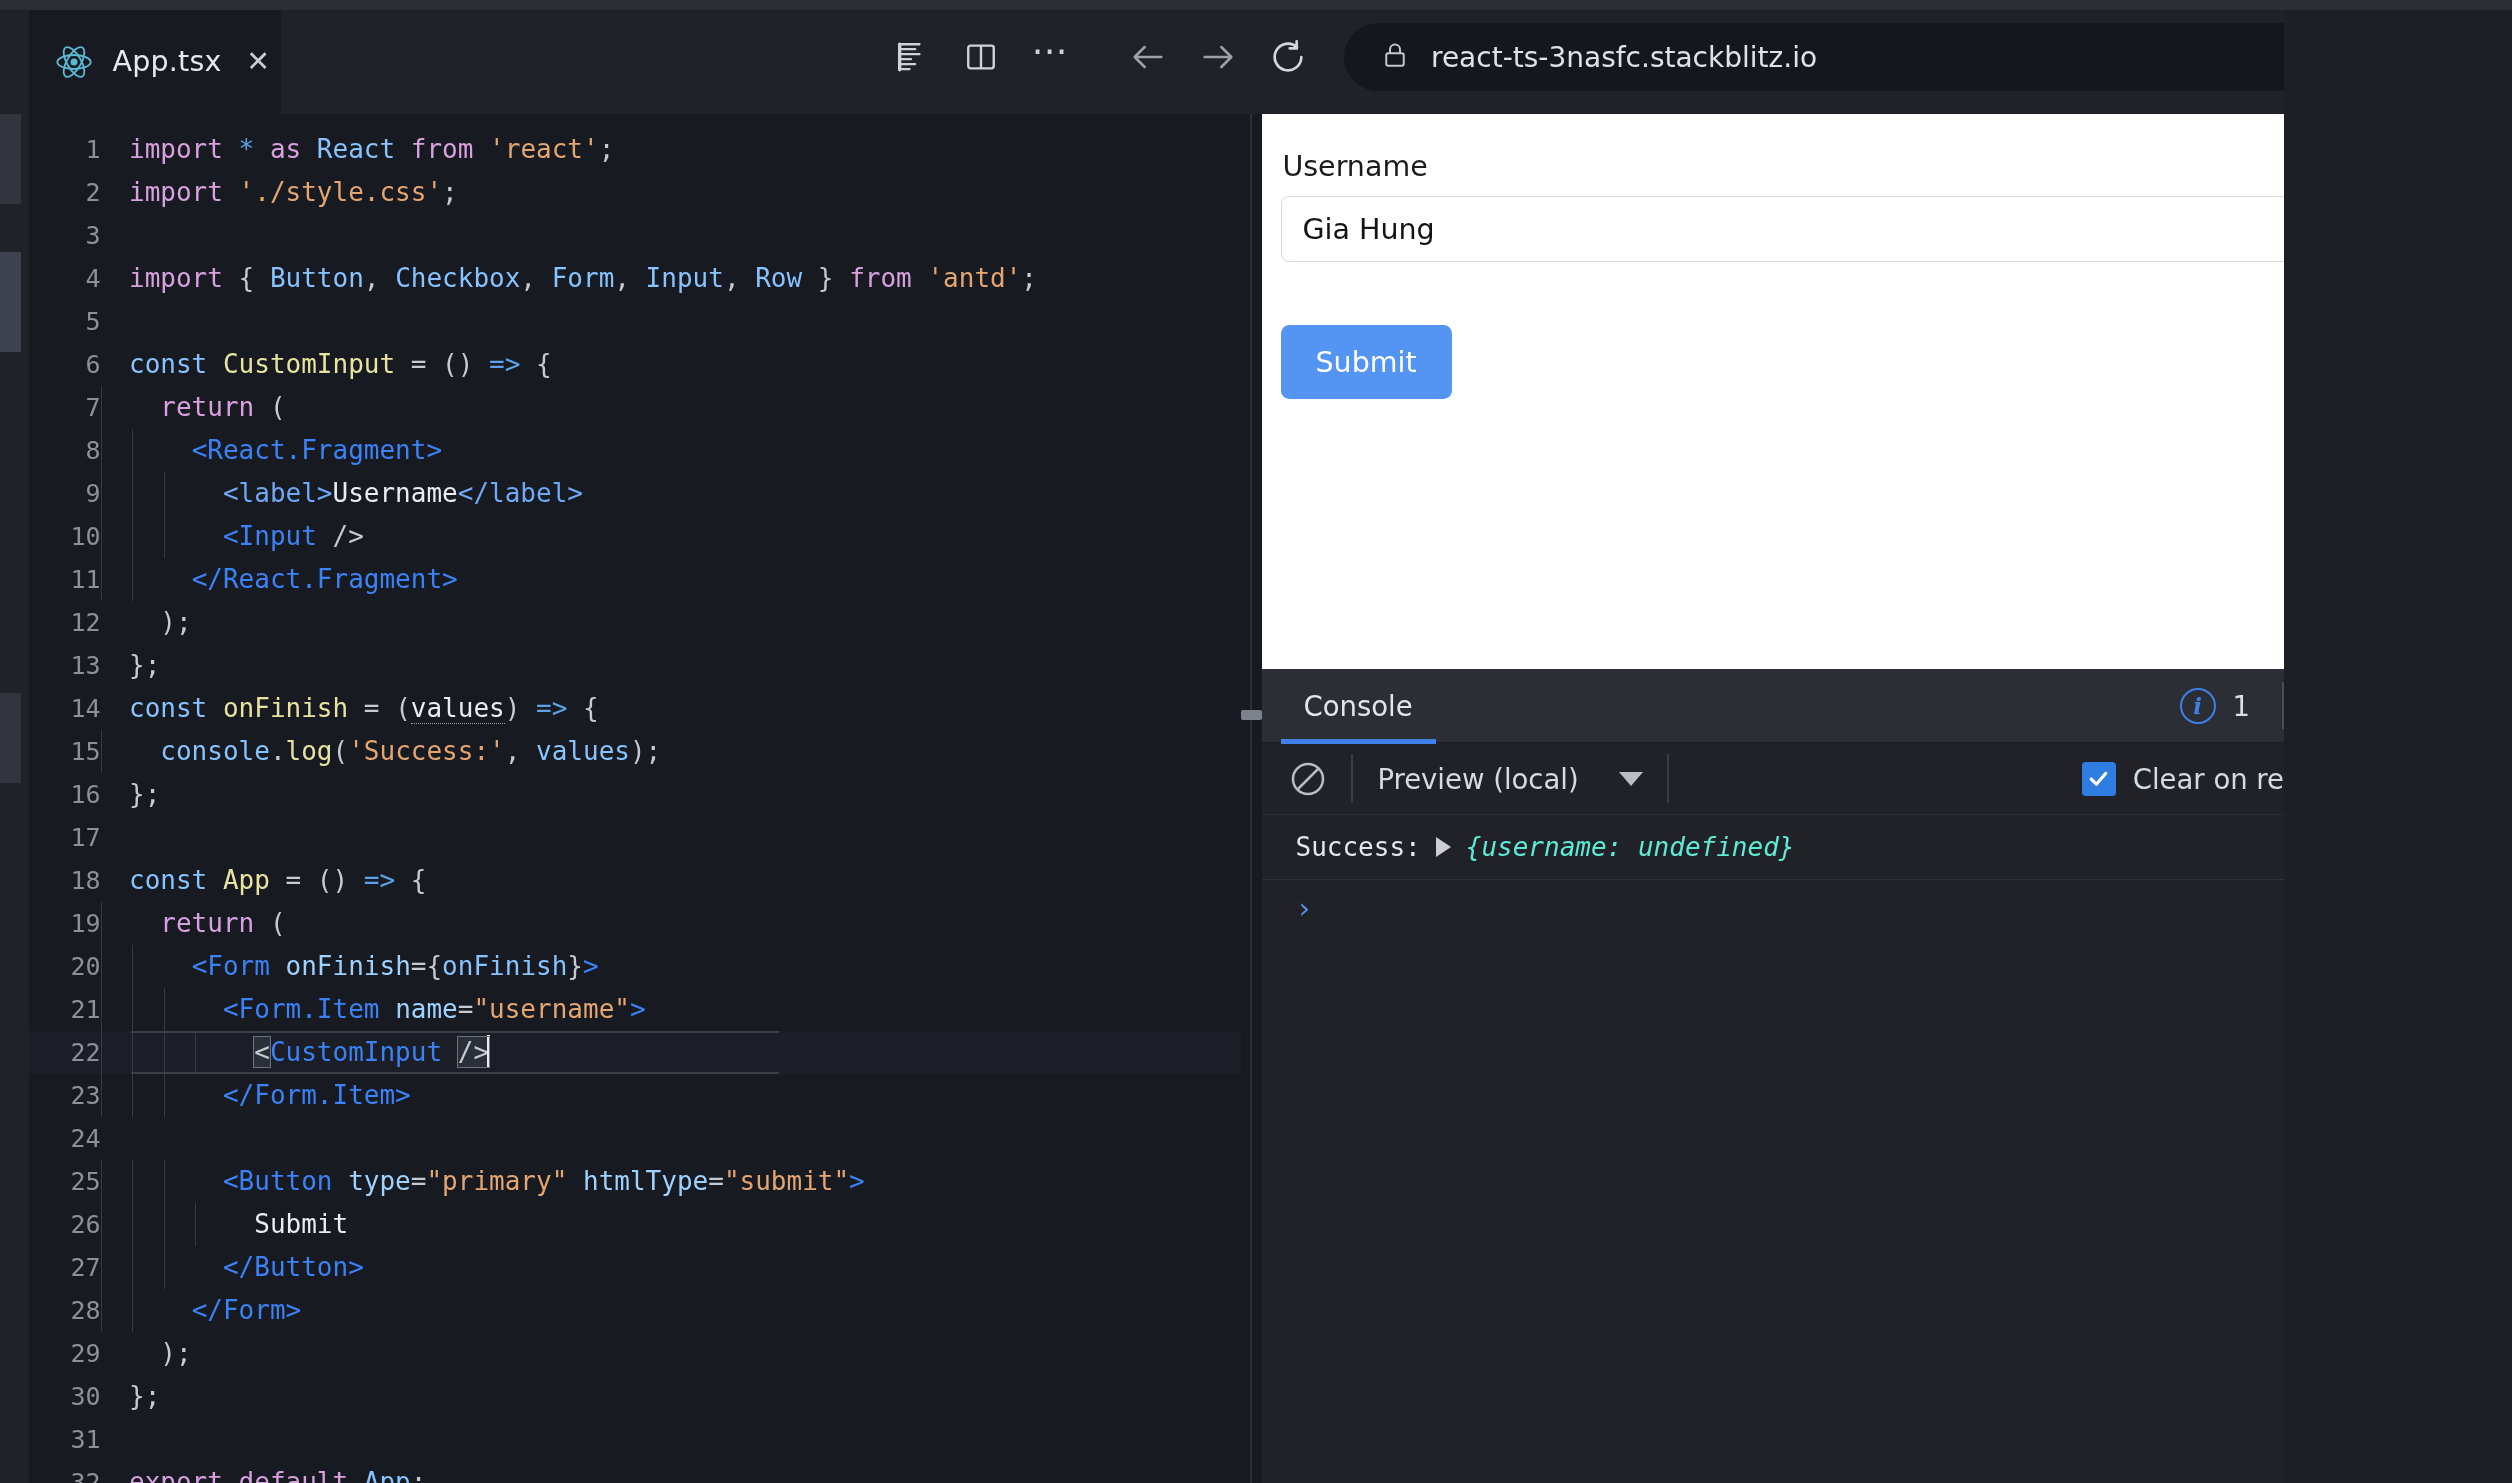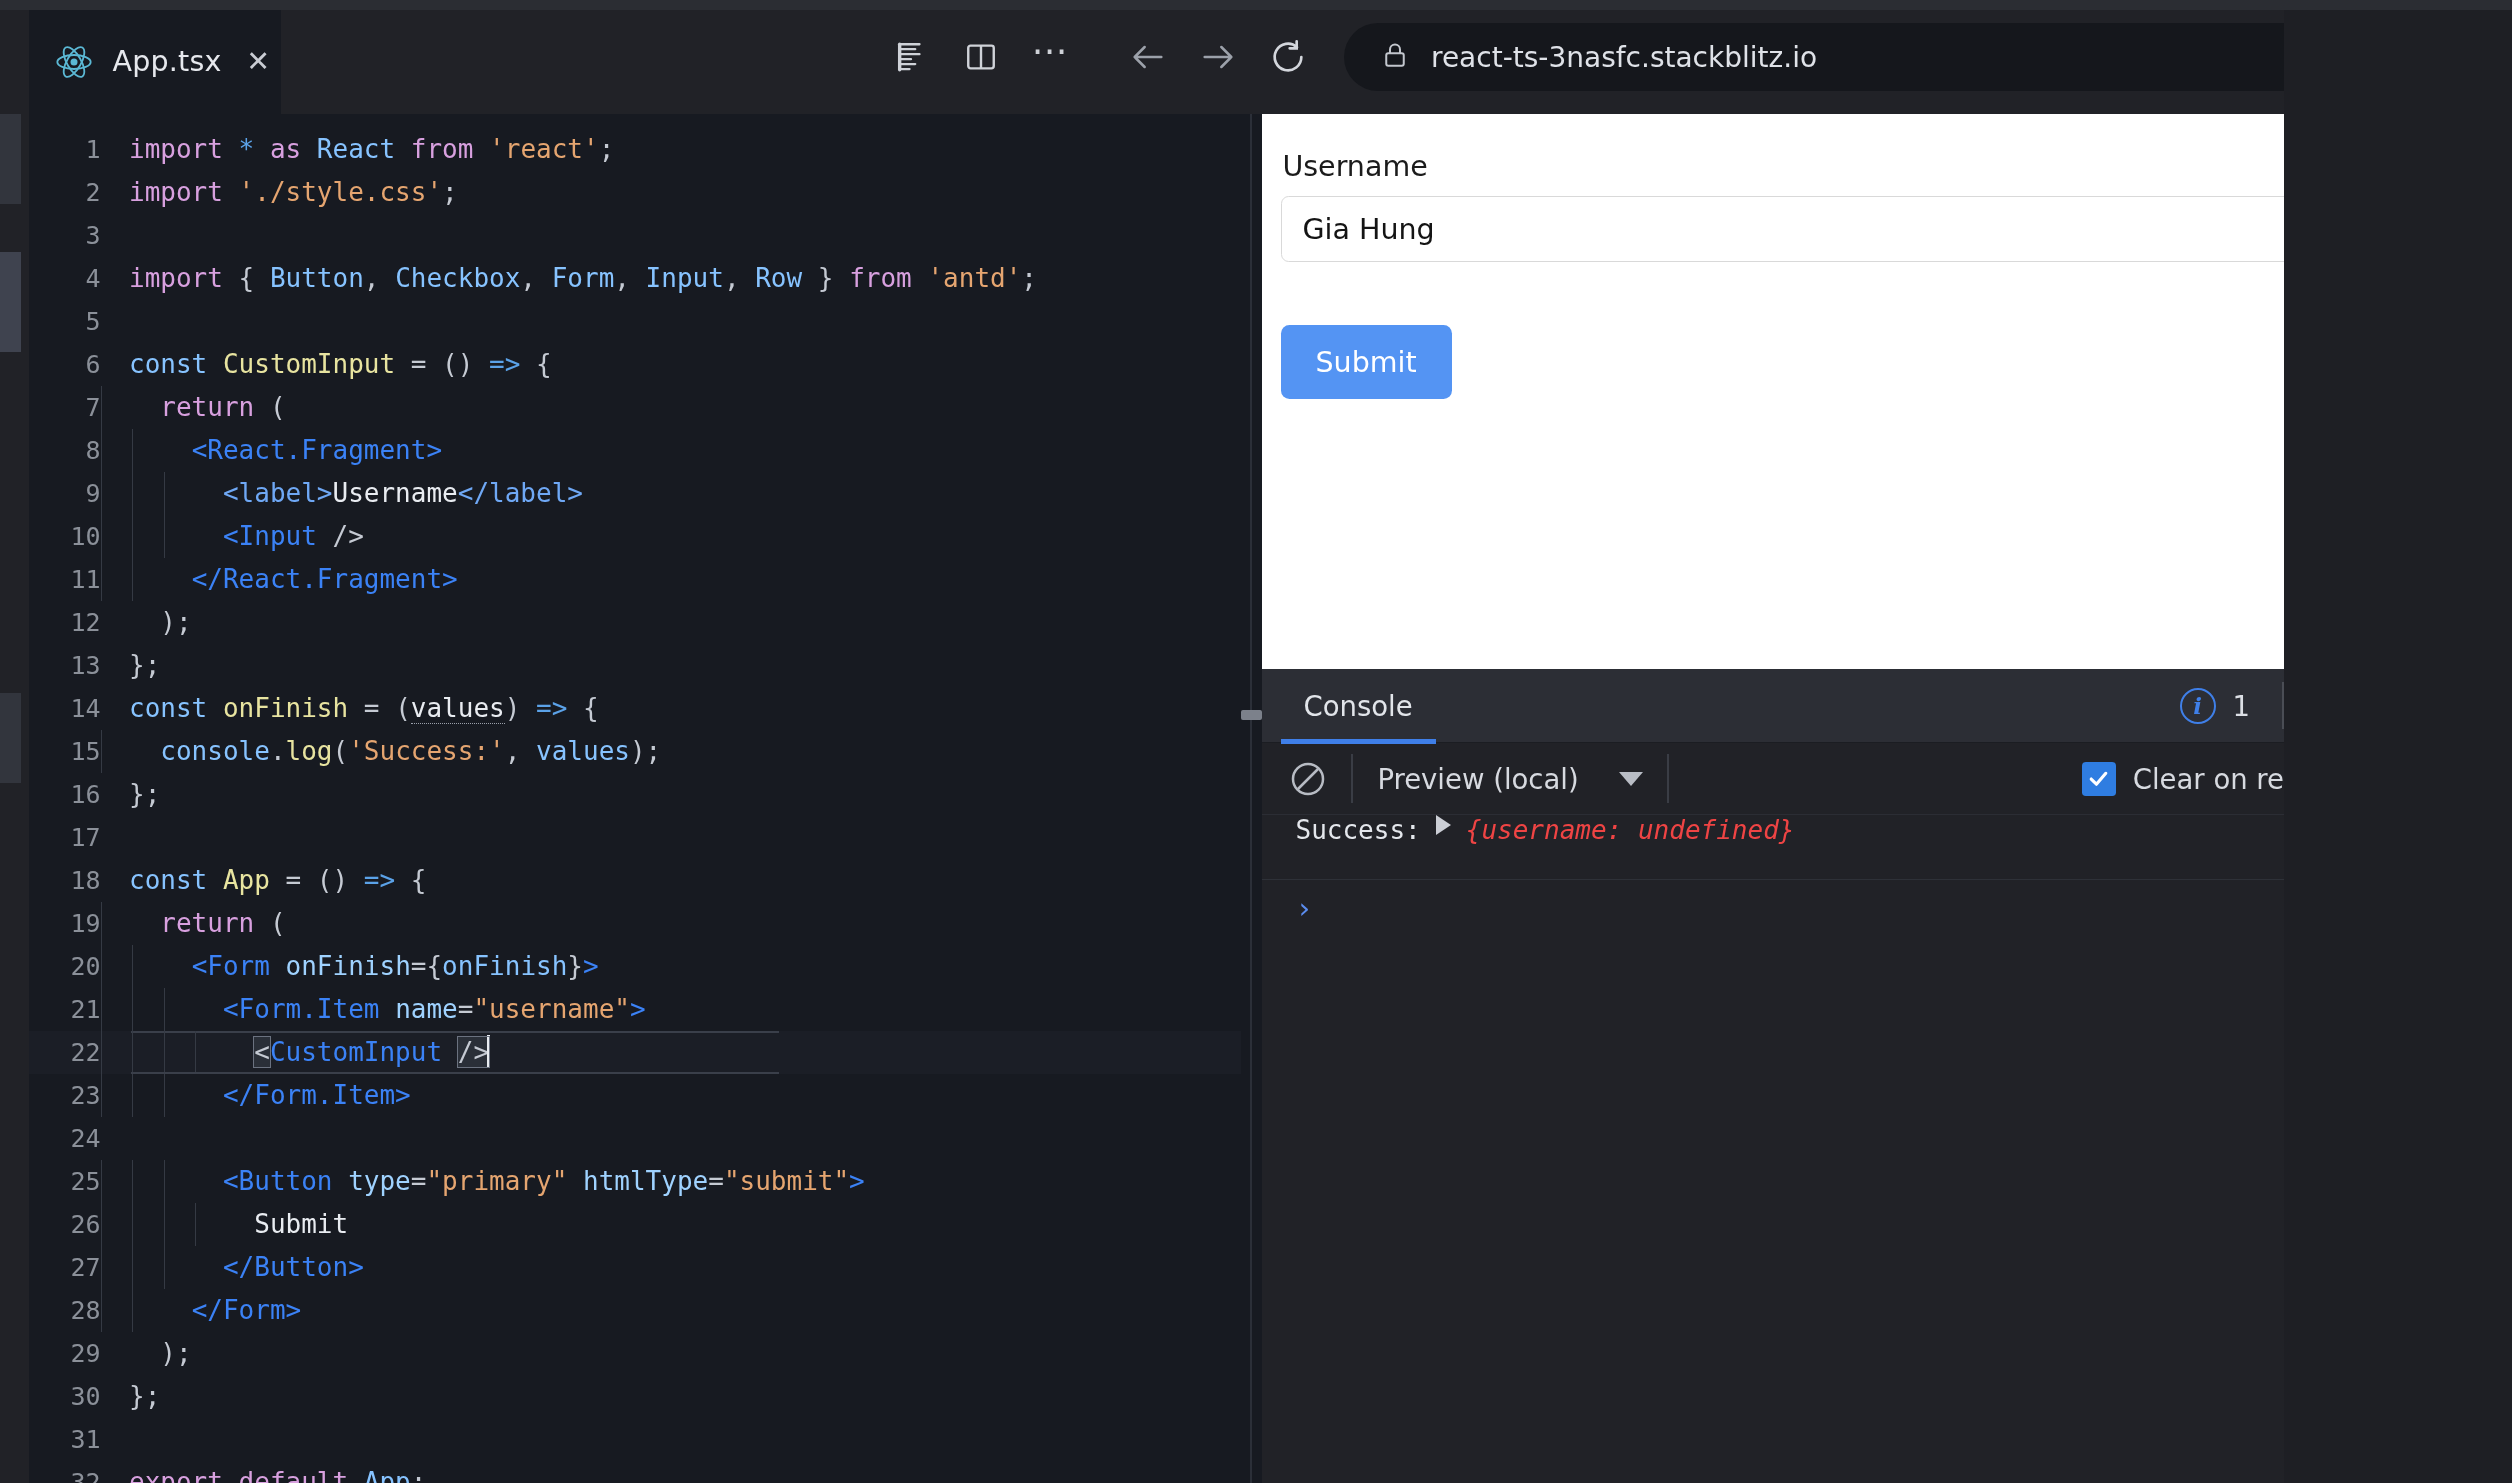"Success:" .log-row { align-items: none -> center }
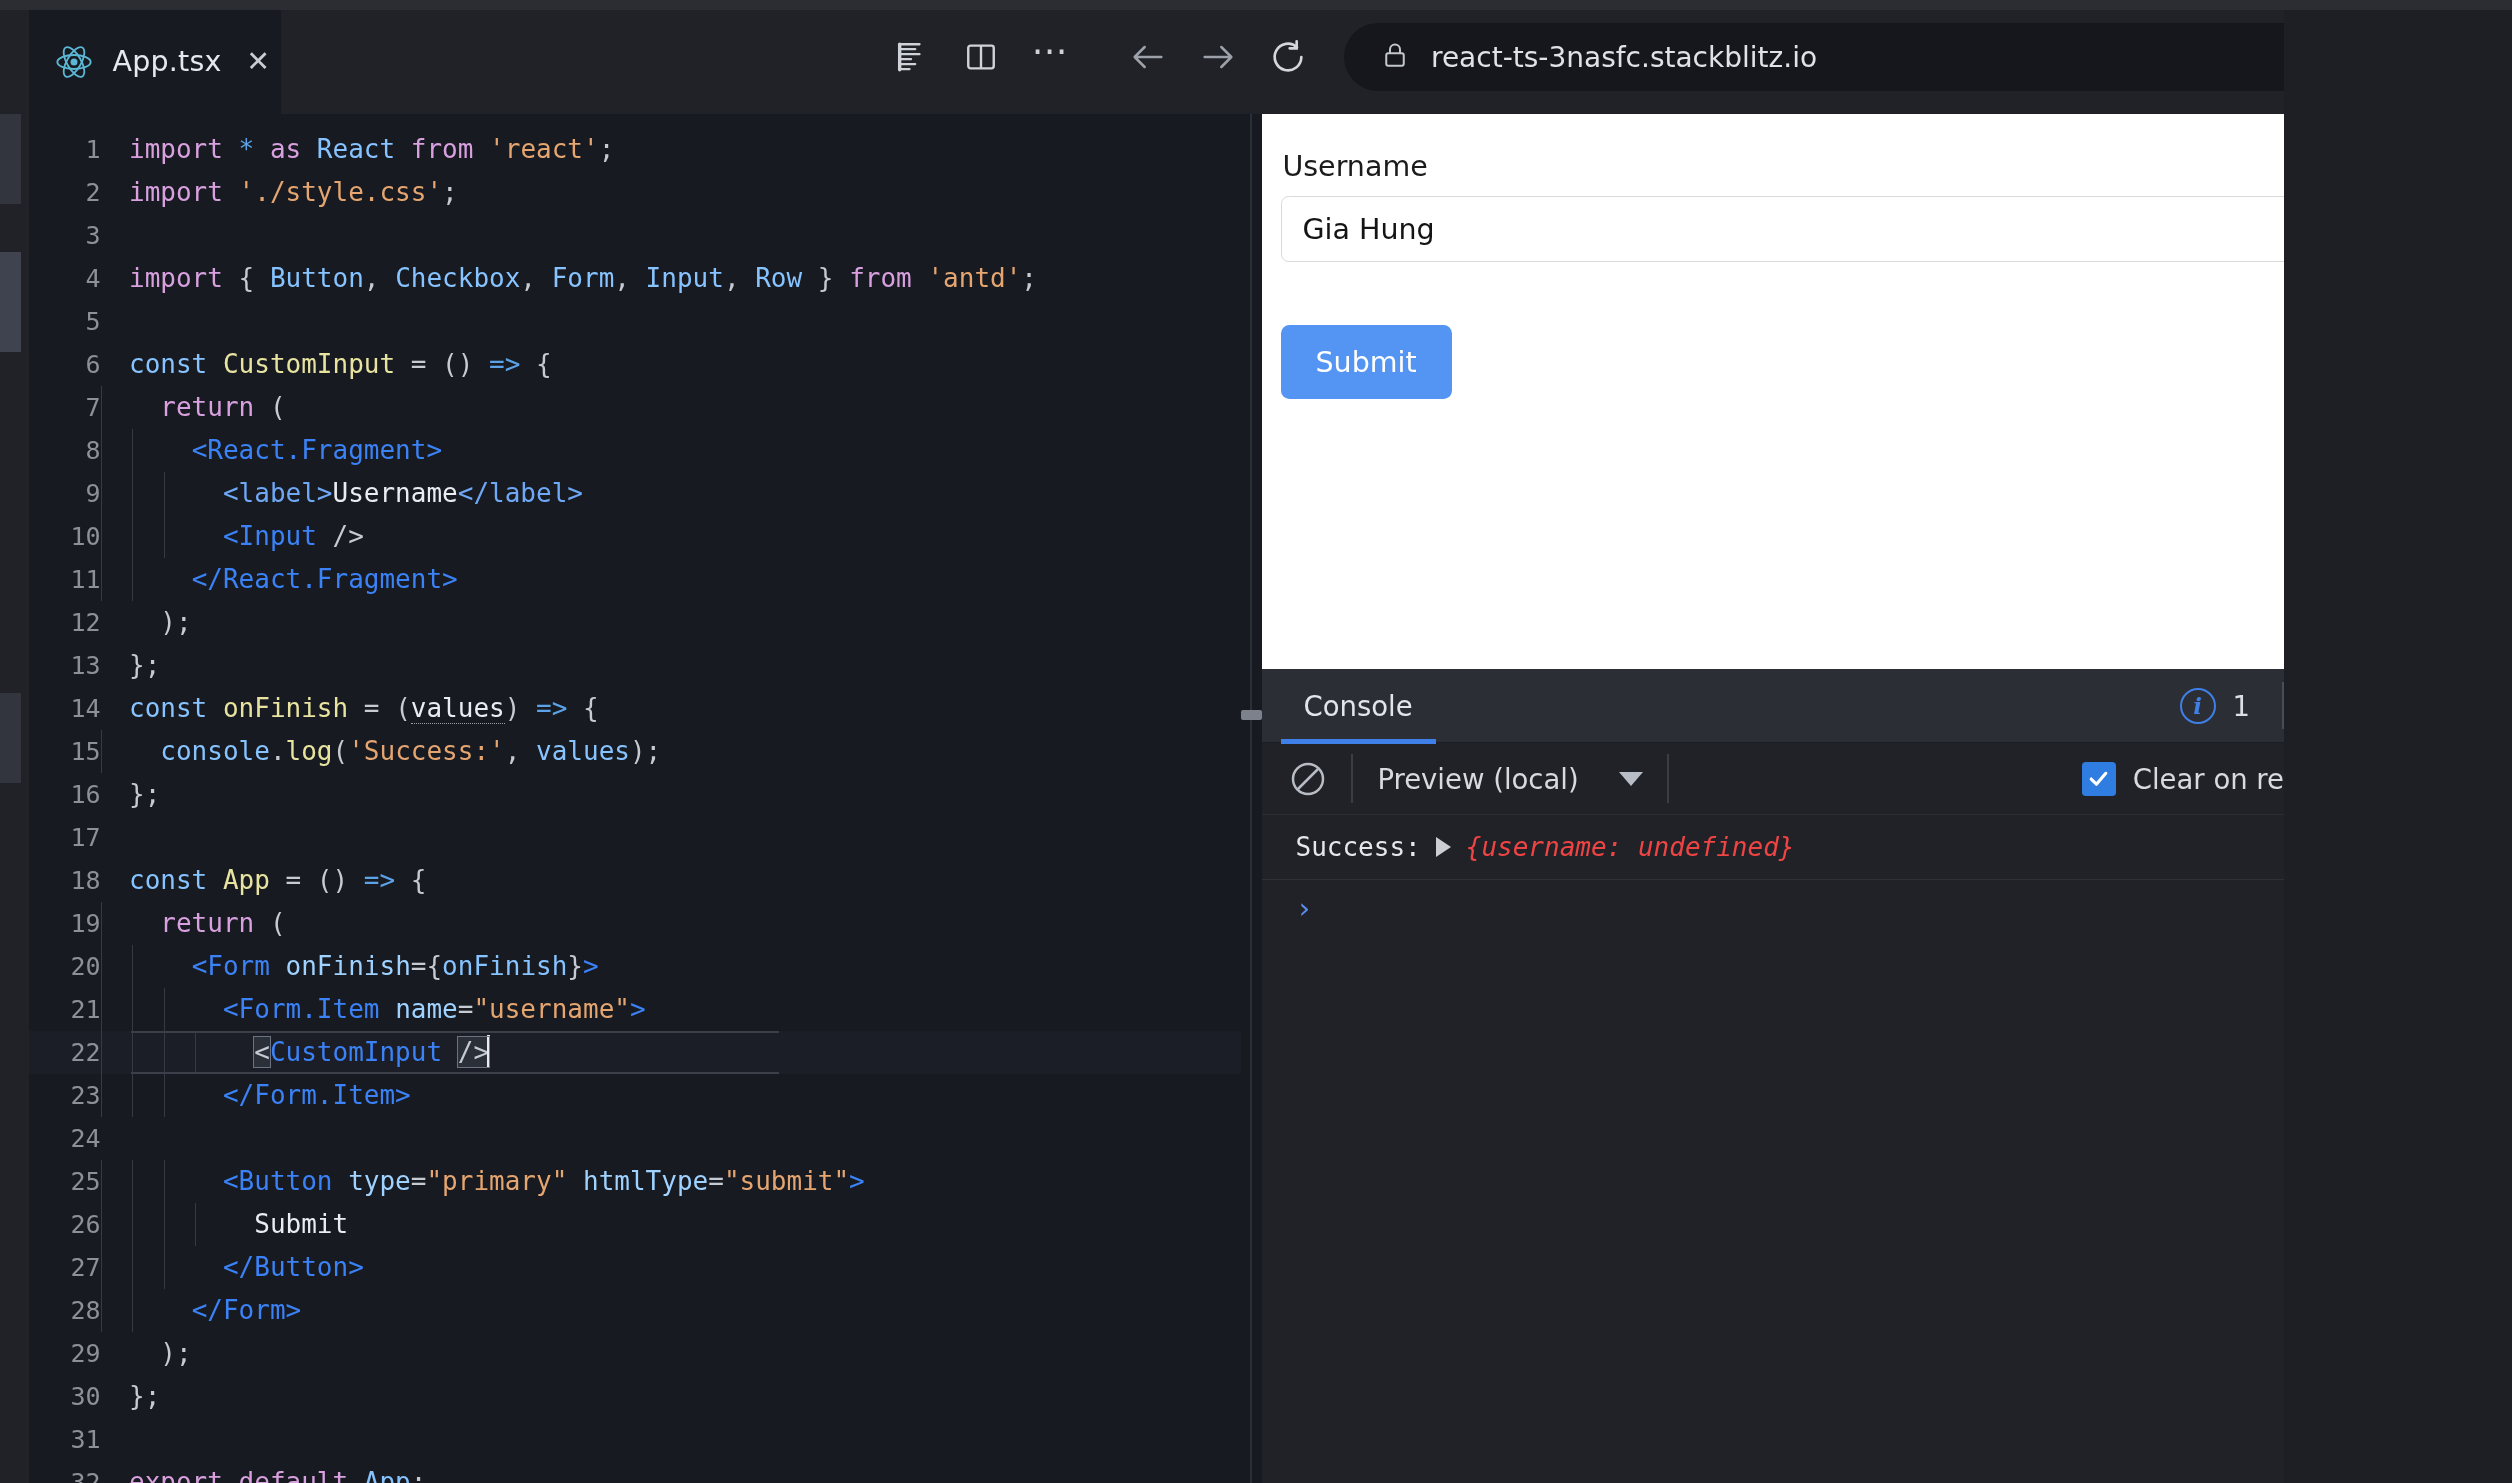"{username: undefined}" .log-obj { color: #ef4444 -> #5eead4 }
